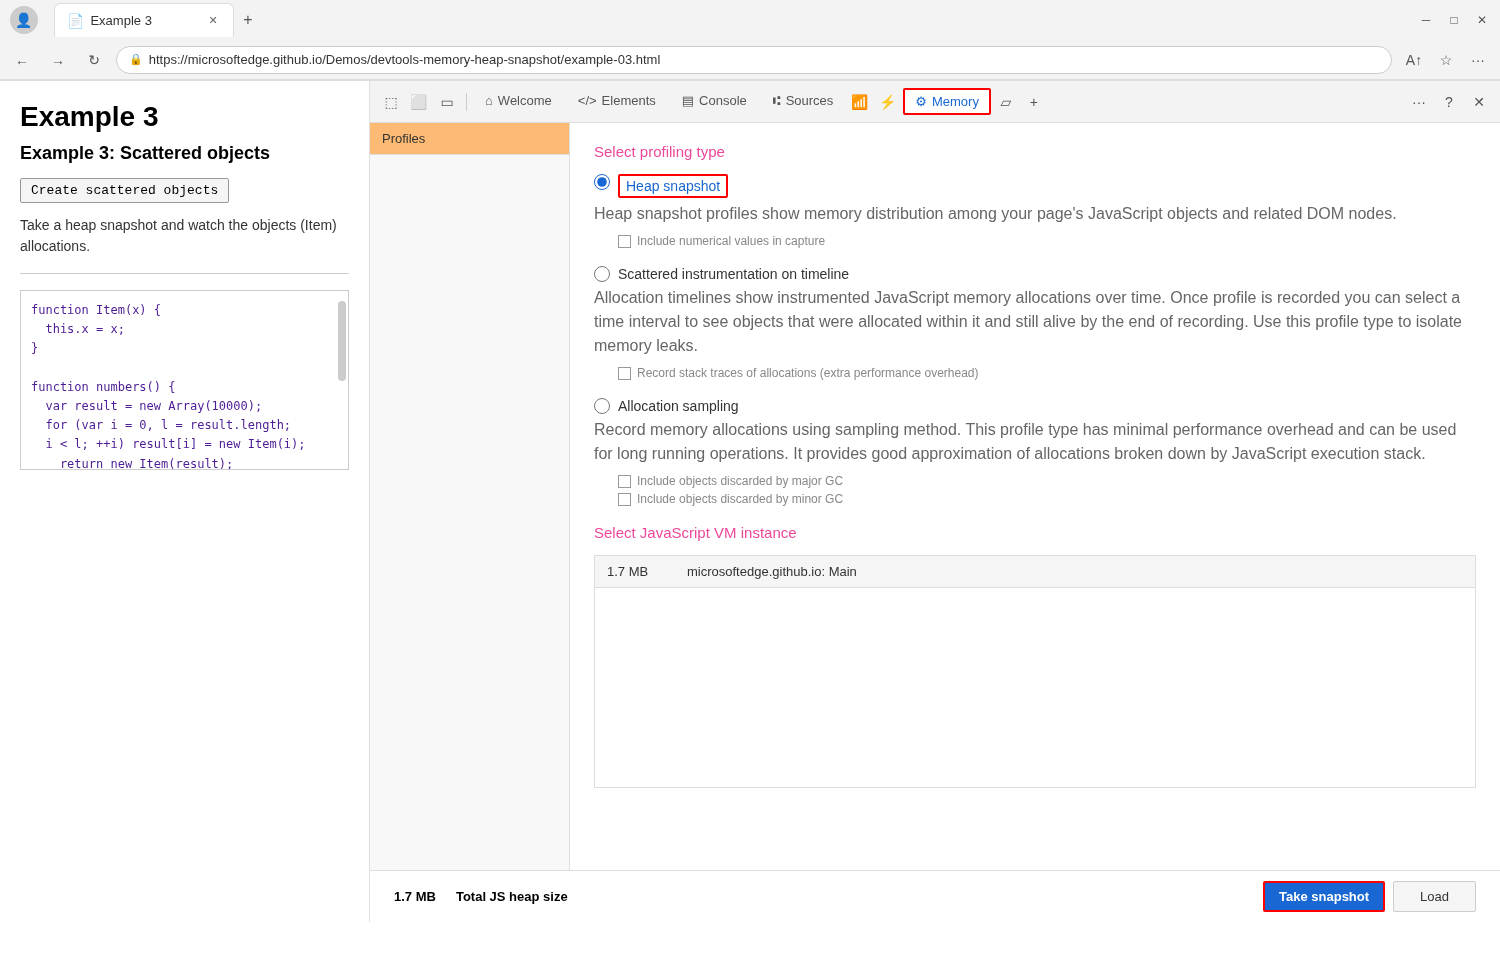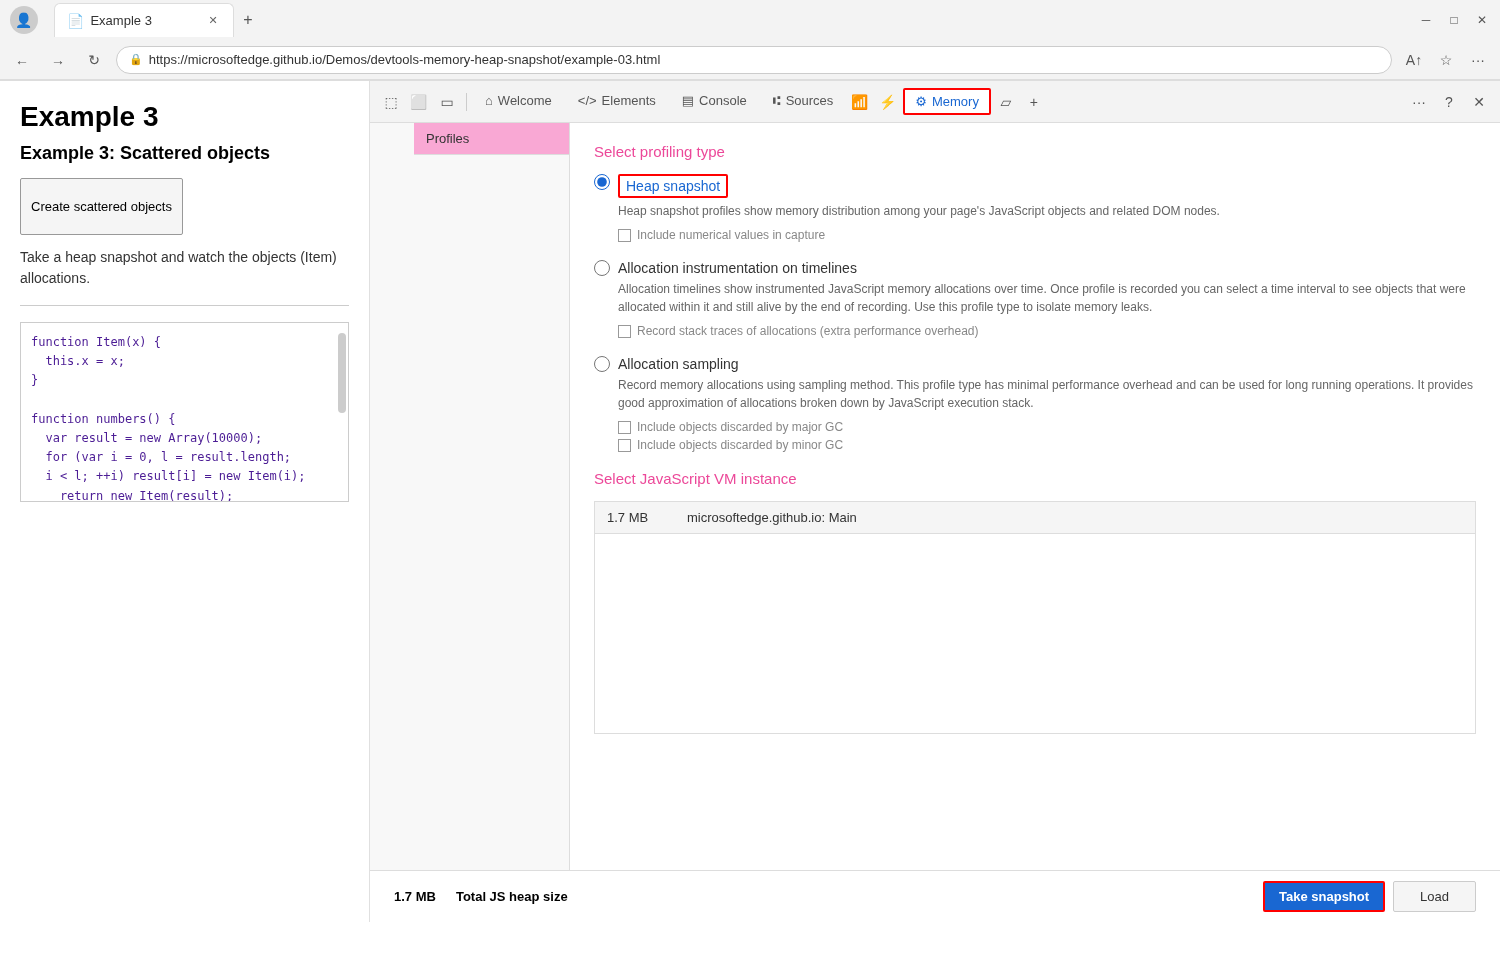"Profiles" .profiles-header { background: #f9a8d4 -> #fdba74; margin-left: 44px -> none }
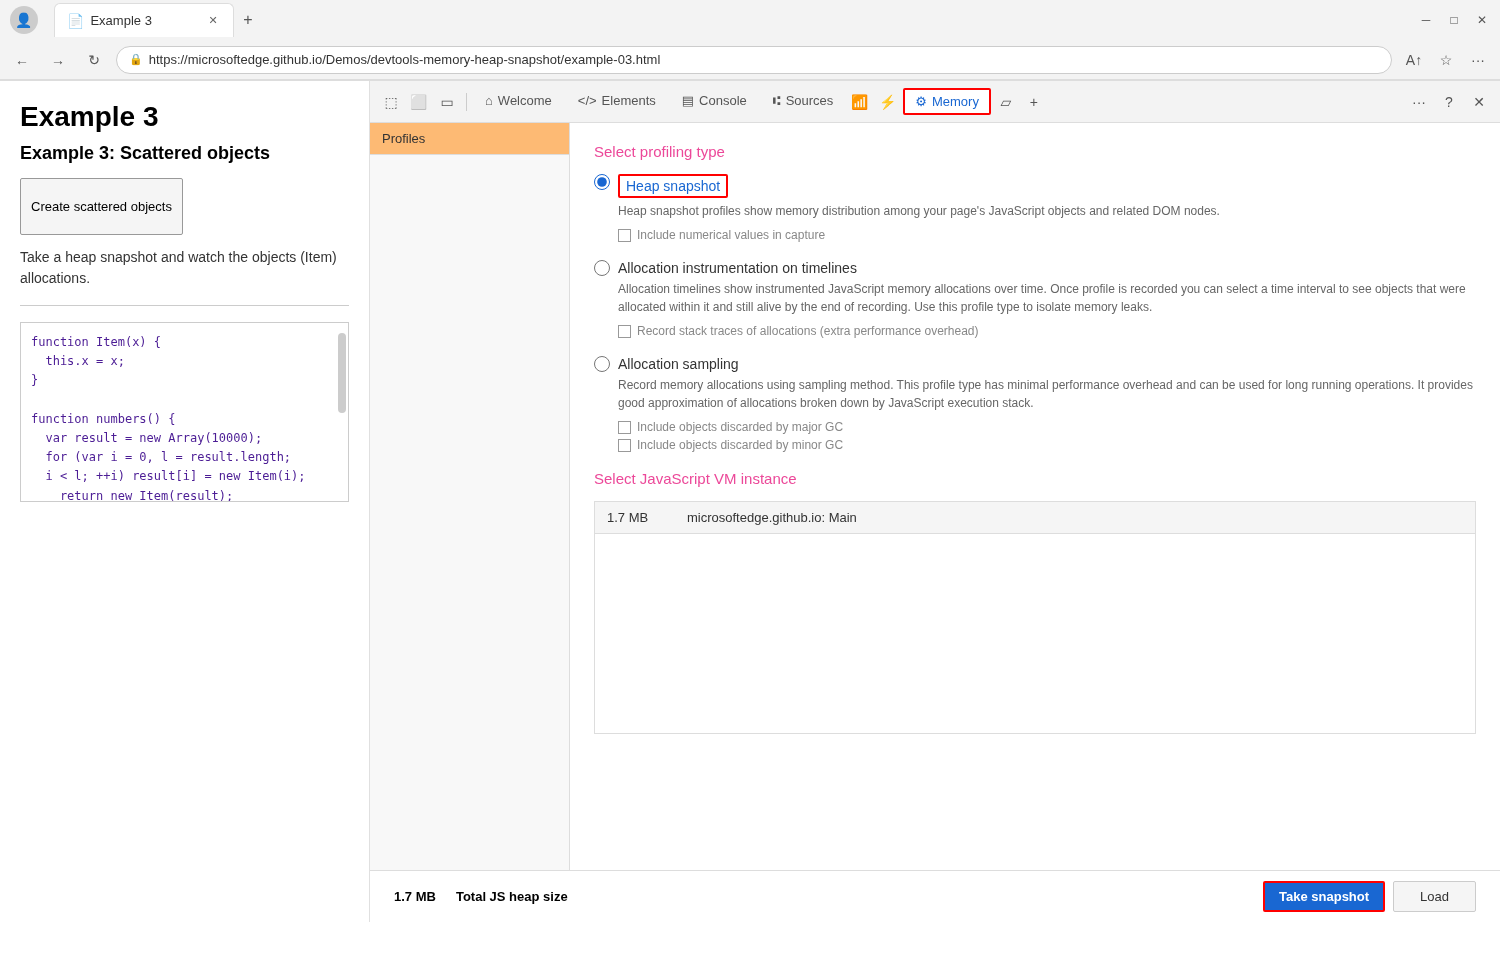"Create scattered objects" .create-btn { font-family: none -> Liberation Mono, monospace; padding: 20px 10px -> 4px 10px }
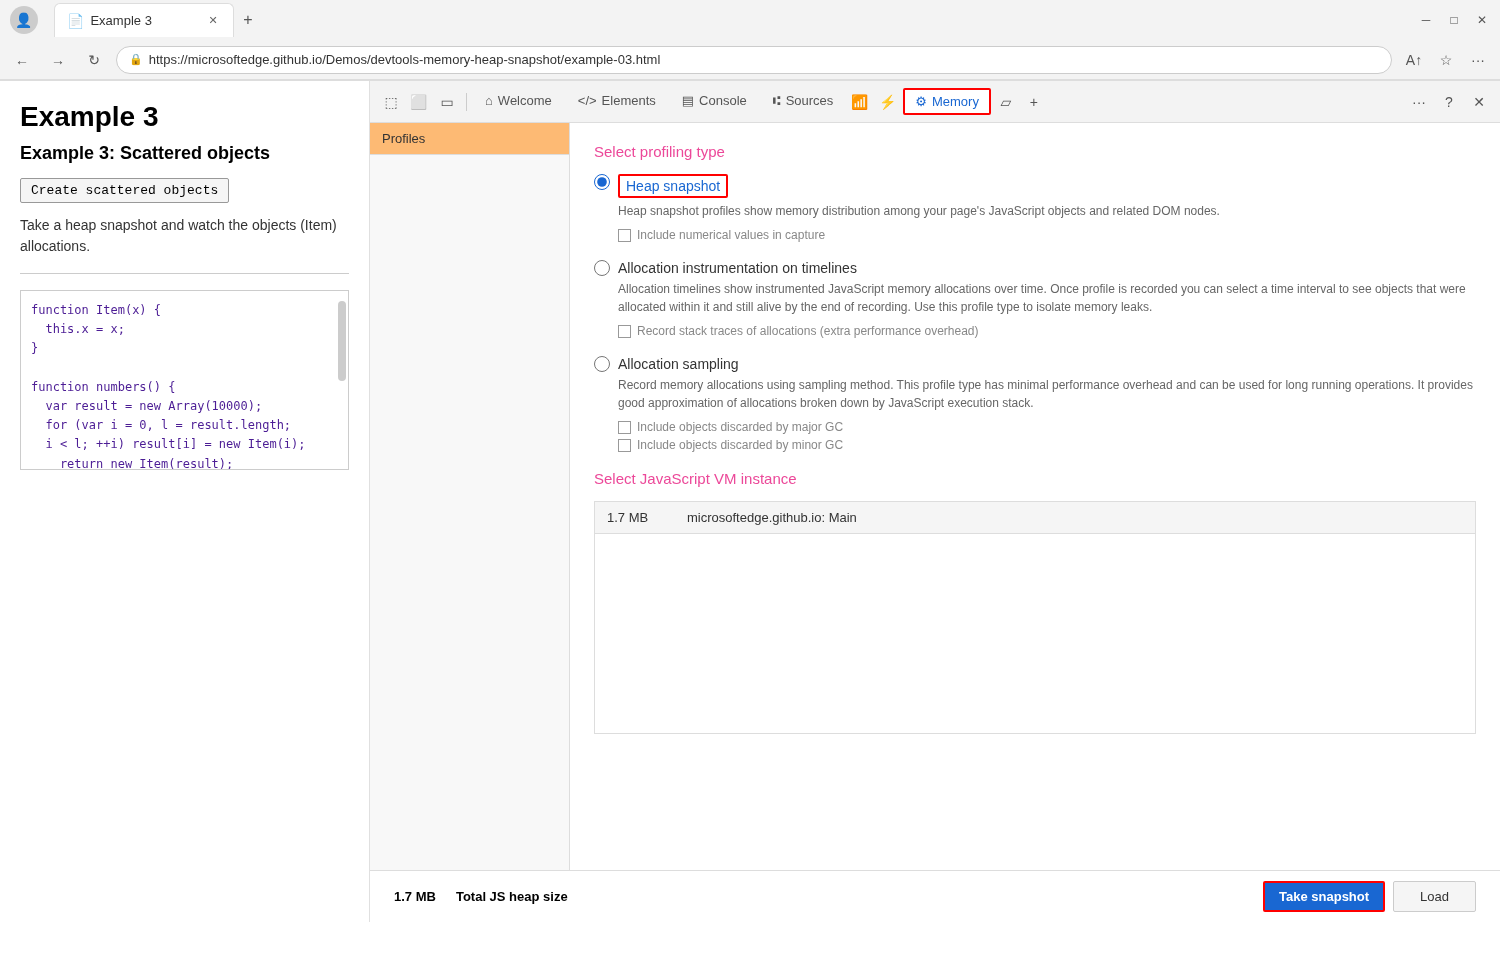"Heap snapshot profiles show memory" .option-desc { font-size: 12px -> 16px; margin-left: 24px -> none }
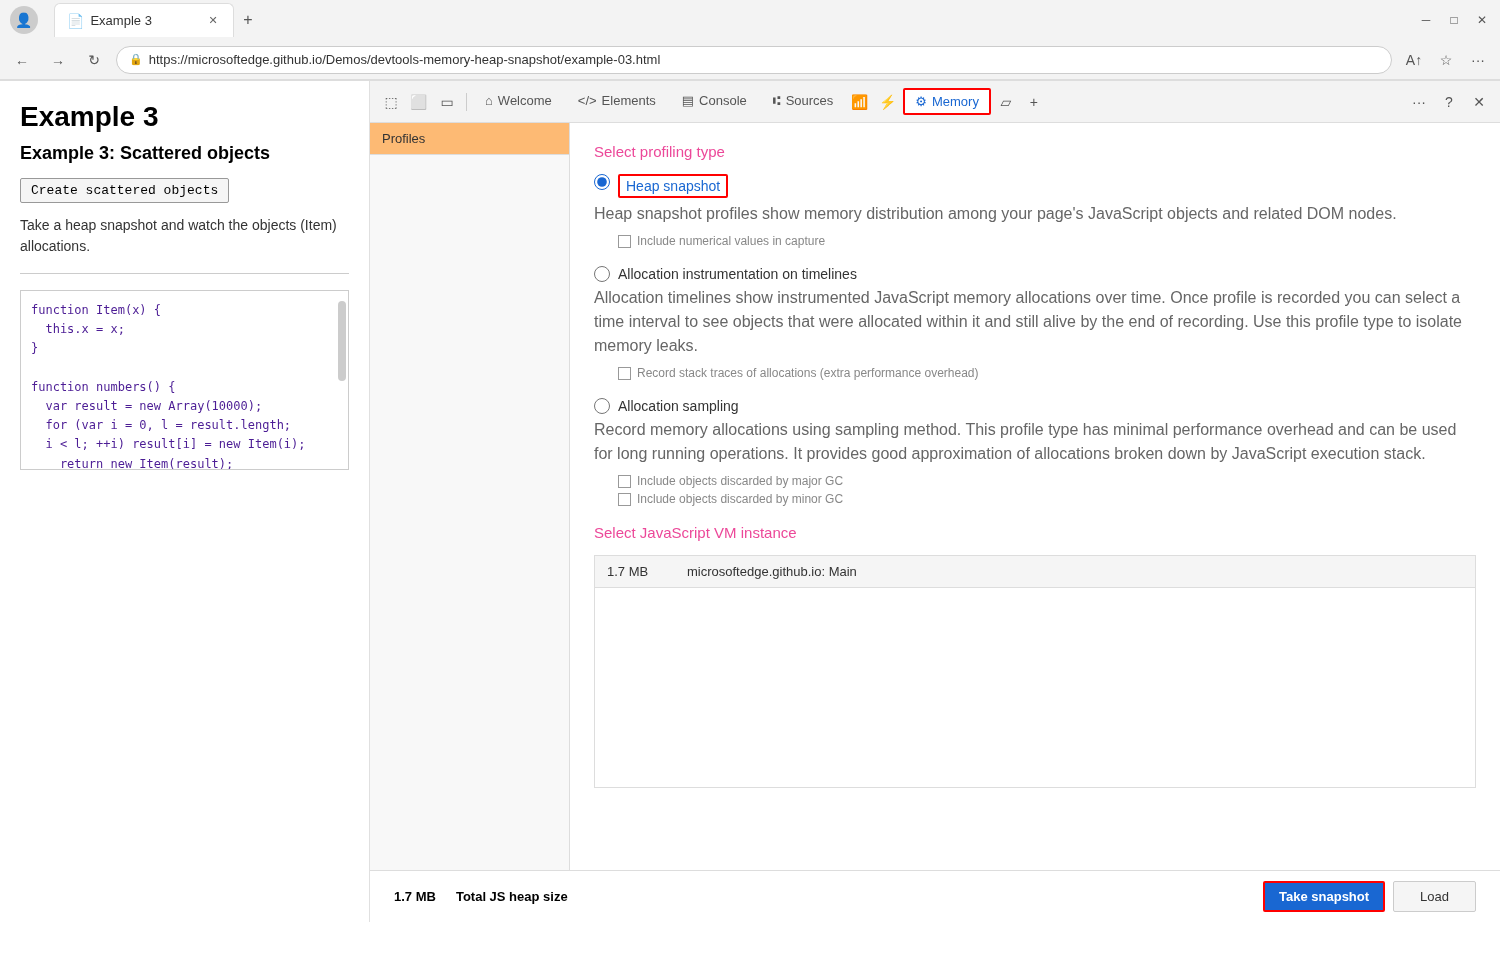"Allocation instrumentation on timelines" span.radio-text { text: Allocation instrumentation on timelines -> Scattered instrumentation on timeline }
